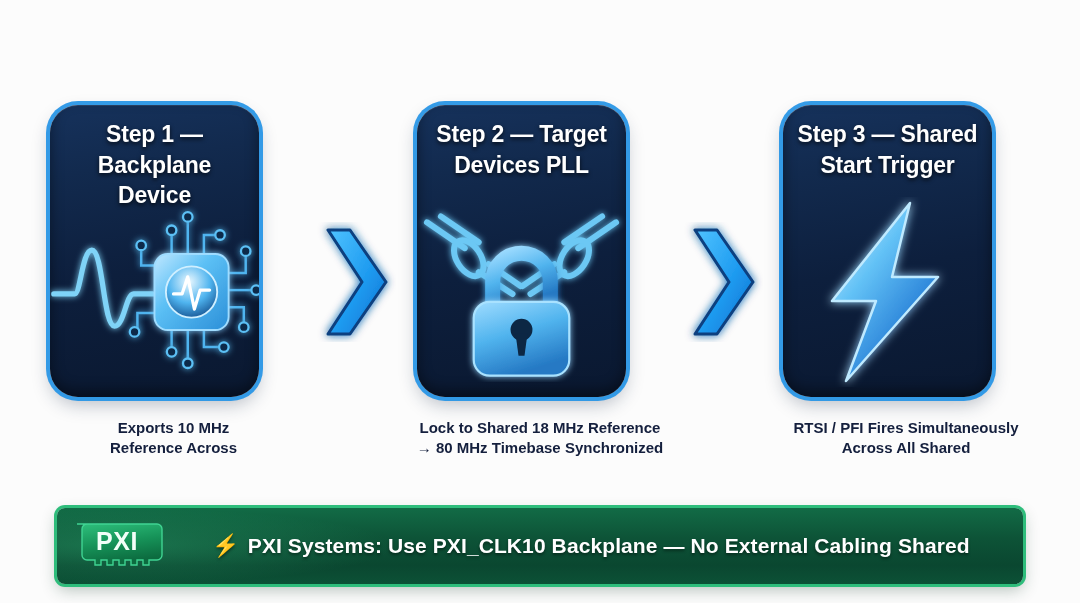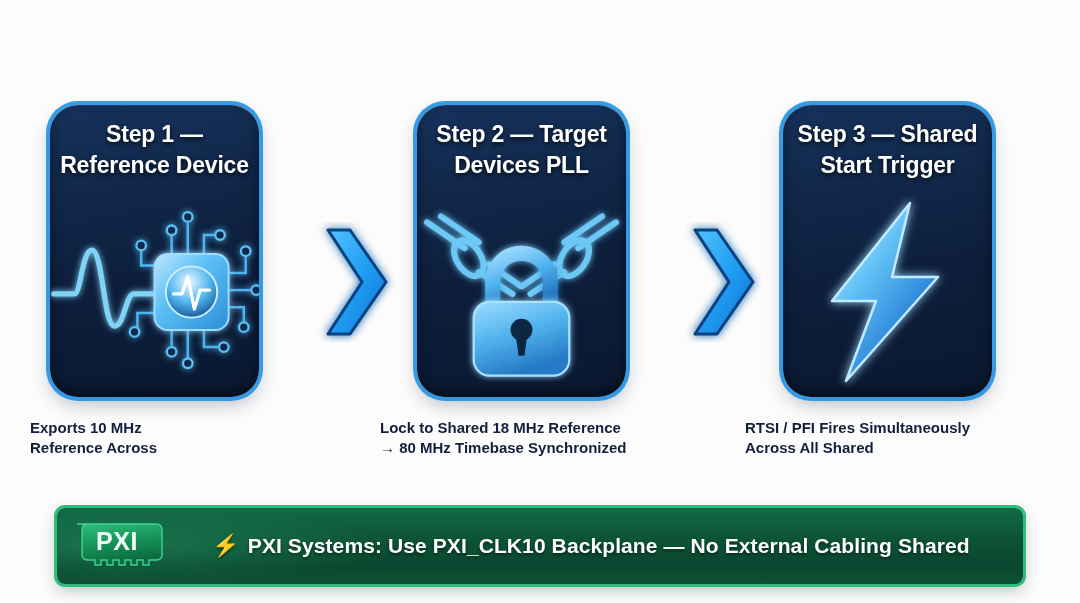"Reference Device" span { text: Reference -> Backplane }
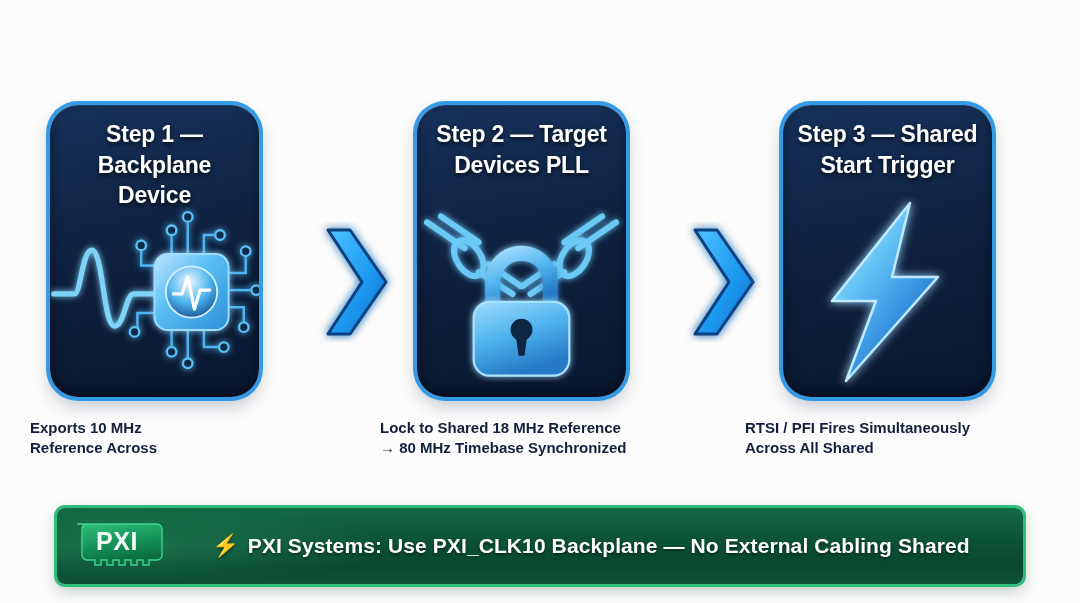"Exports 10 MHz" .caption { text-align: none -> center }
